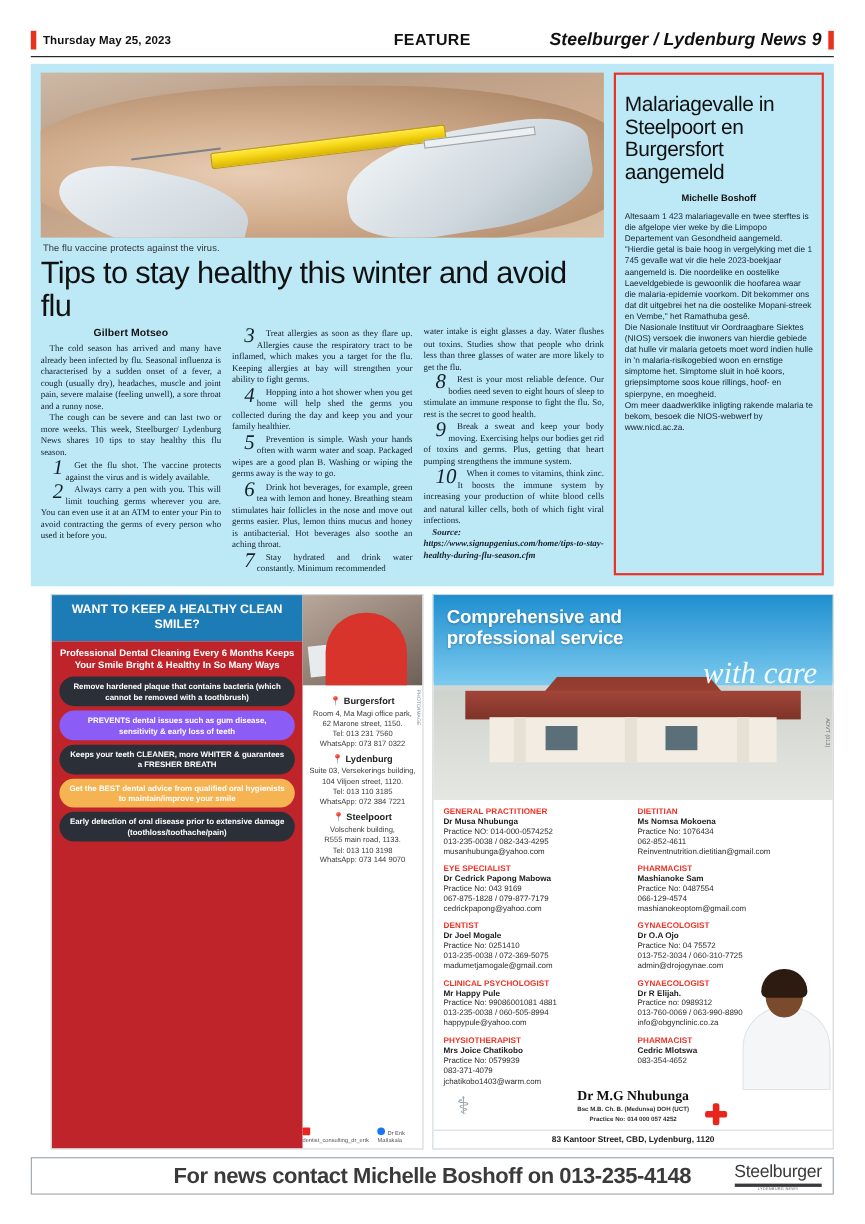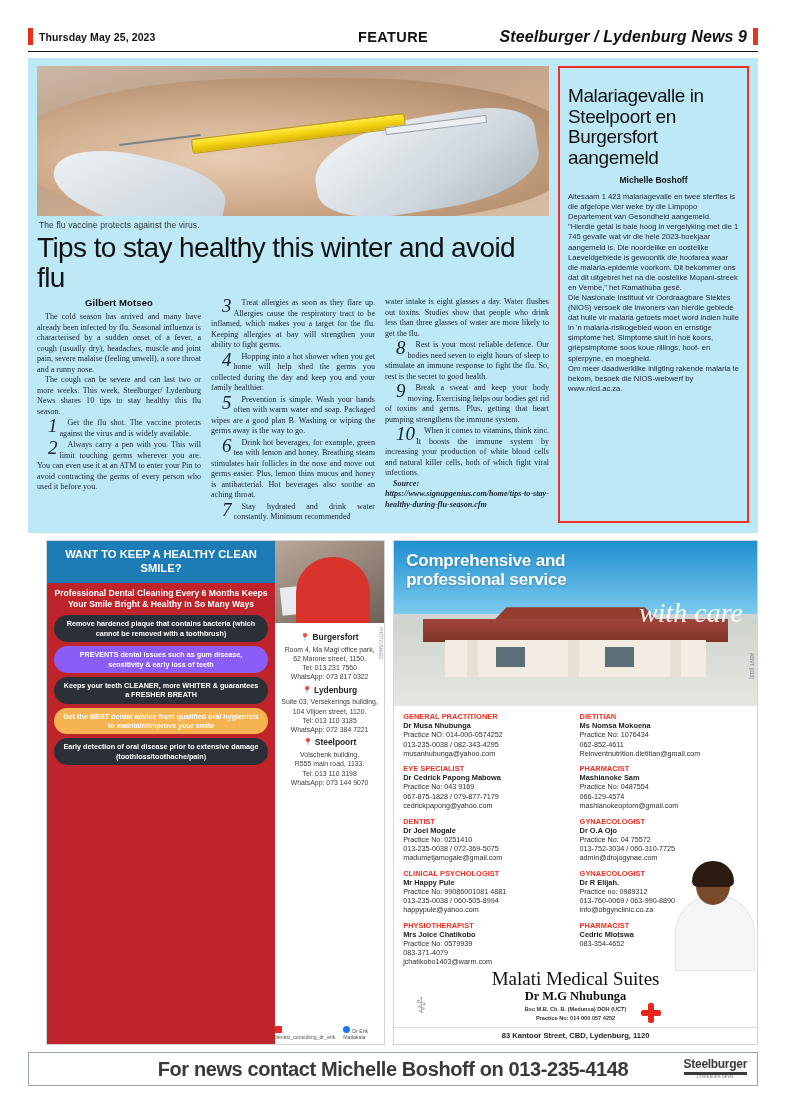"Malati Medical Suites" div.ttl { html: <div>Malati Medical Suites</div> -> none }
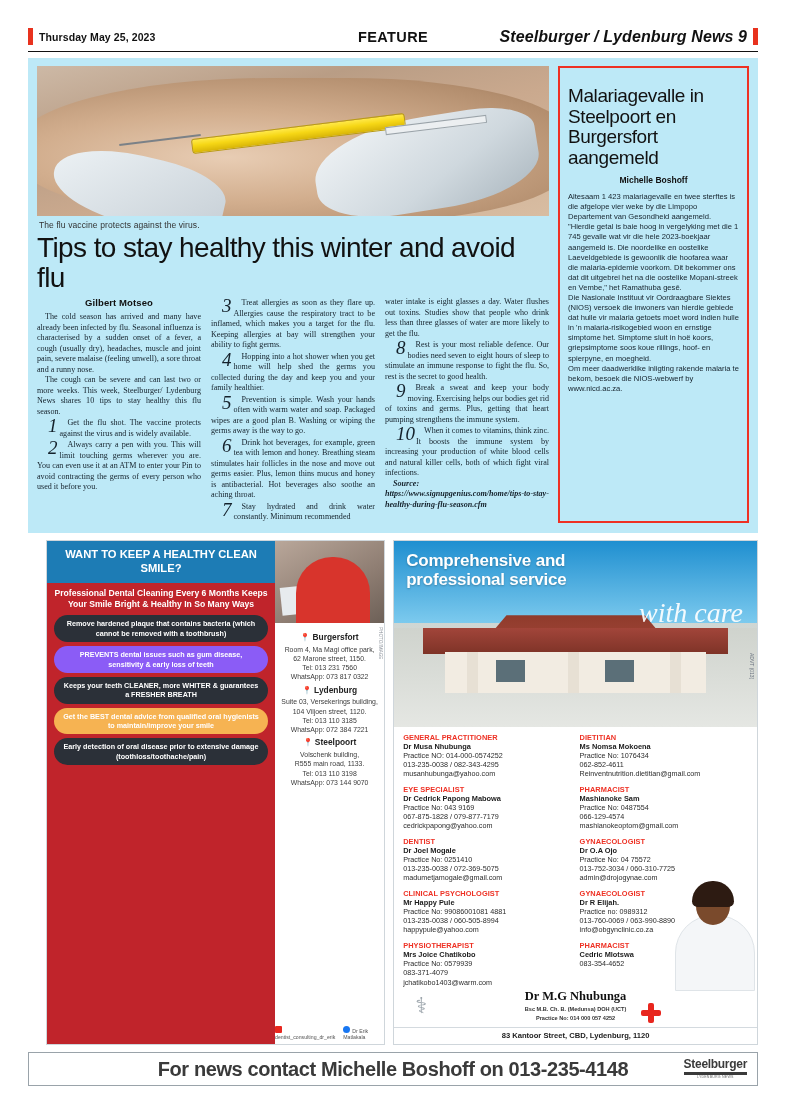"Steelburger" .footer-logo .sb { font-size: 12px -> 16px; font-weight: 700 -> 400 }
